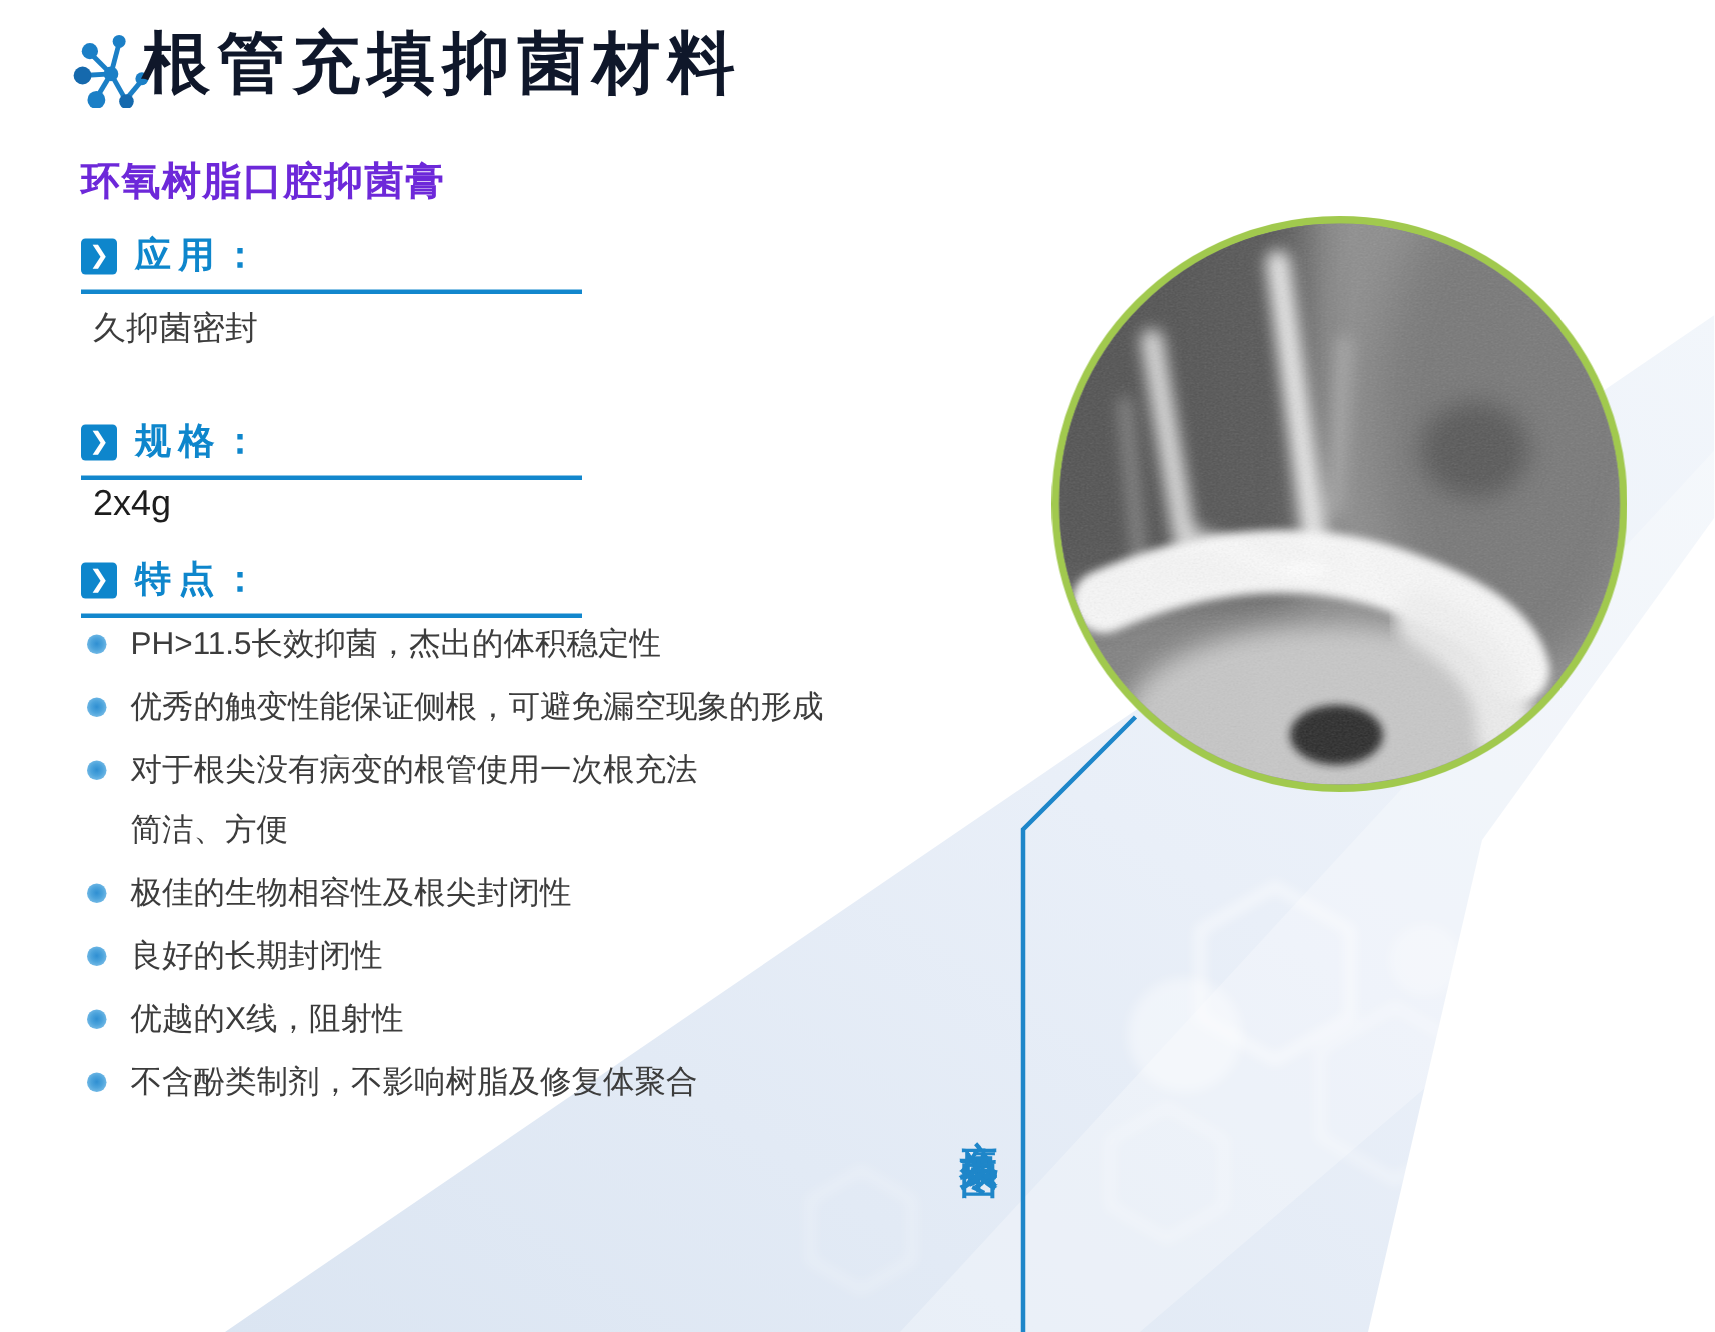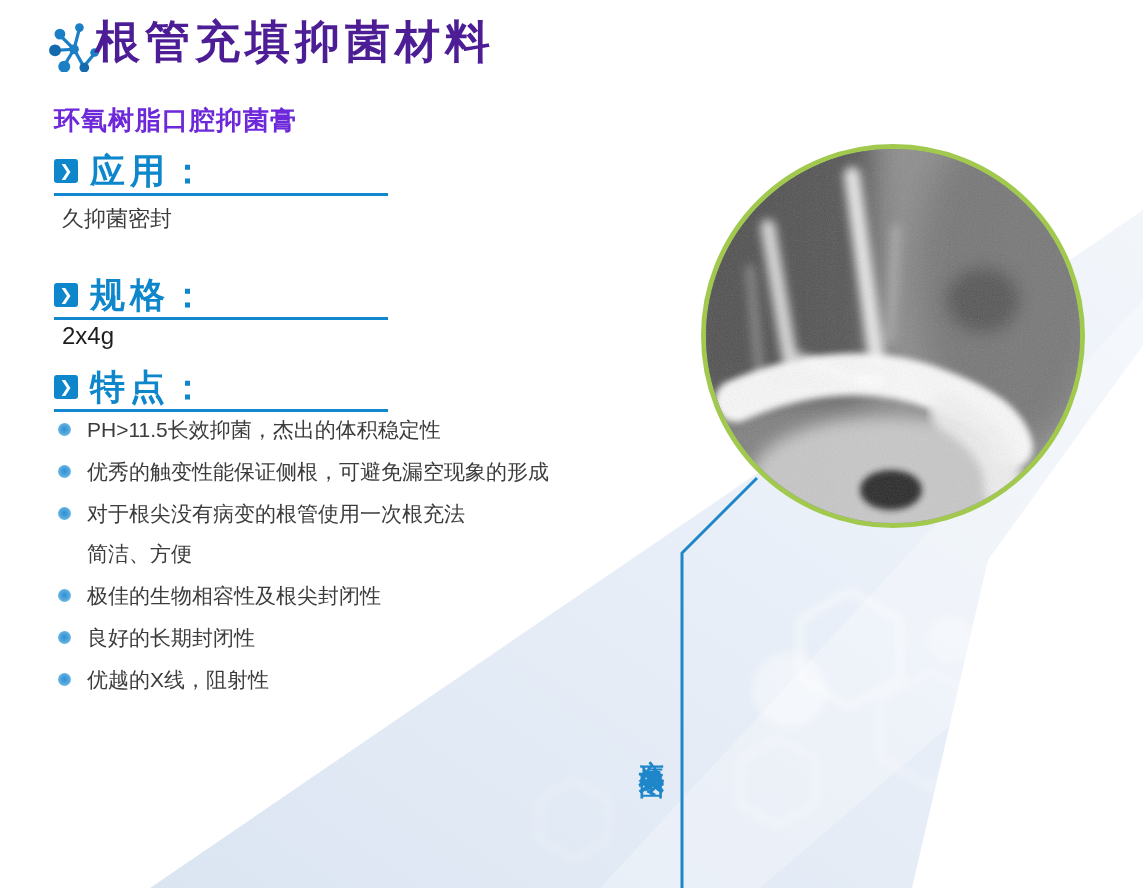"根管充填抑菌材料" .title { color: #4c1d95 -> #0f172a }
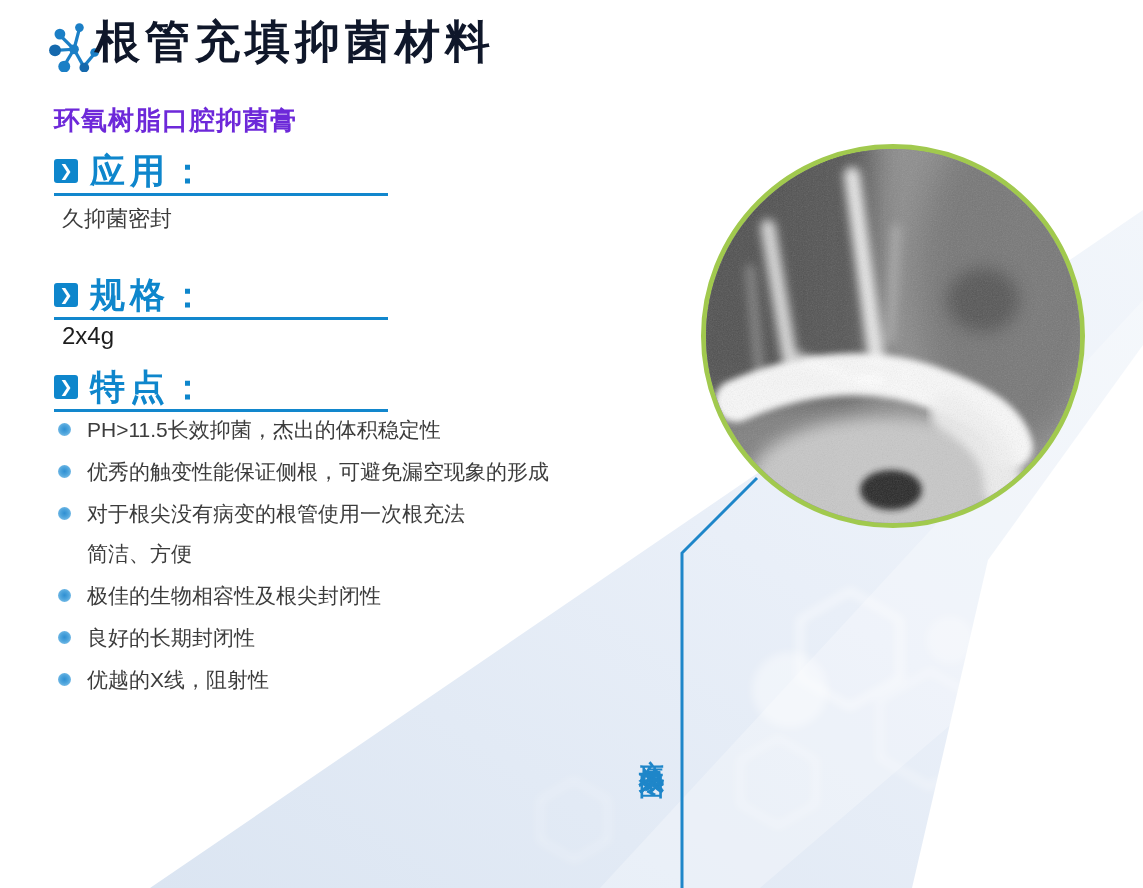"应用：" .sec-title { font-size: 35px -> 24px }
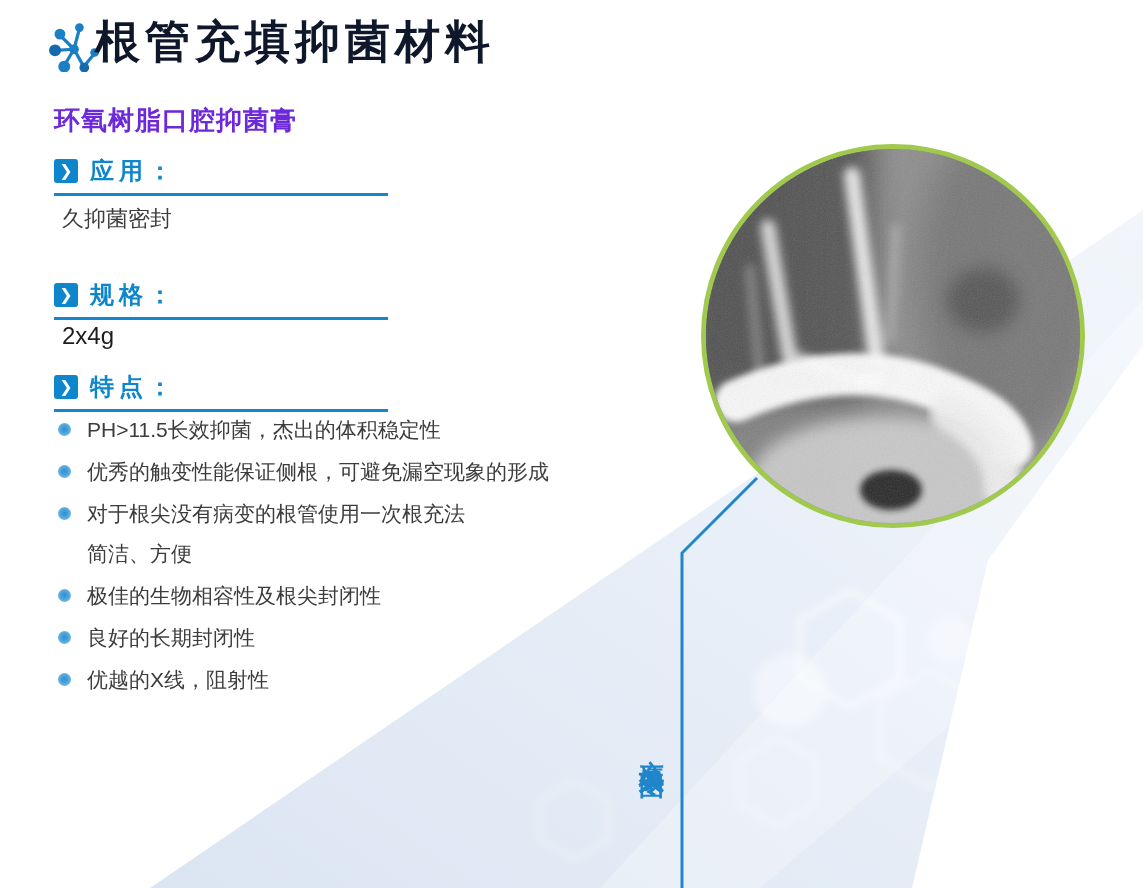"不含酚类制剂，不影响树脂及修复体聚合" li { html: none -> <li> <span></span> <span>不含酚类制剂，不影响树脂及修复体聚合</span> </li> }
